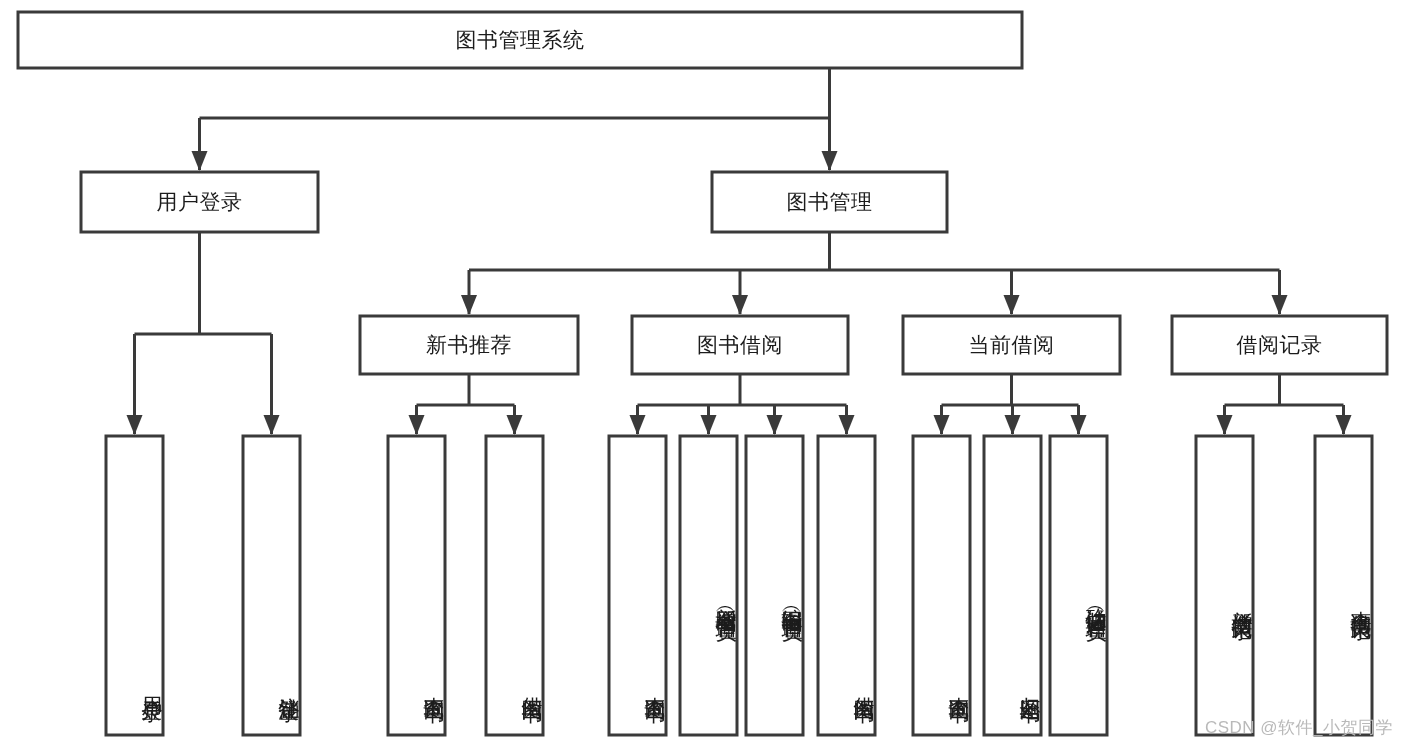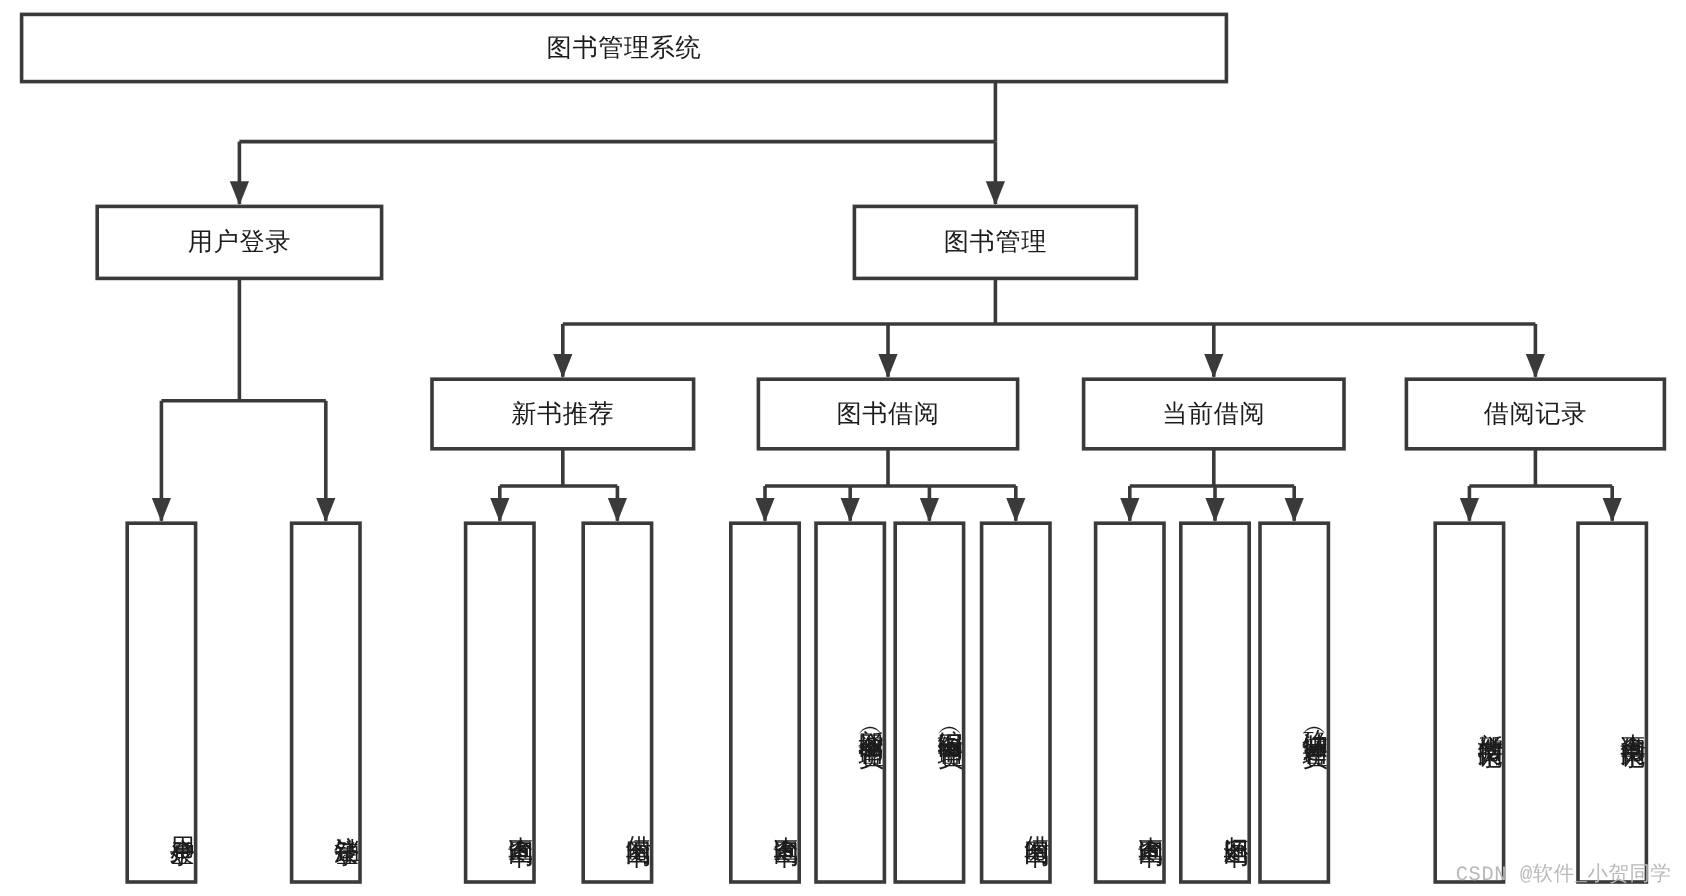"CSDN @软件_小贺同学" .watermark { font-family: Liberation Mono, monospace -> Liberation Sans, sans-serif }
